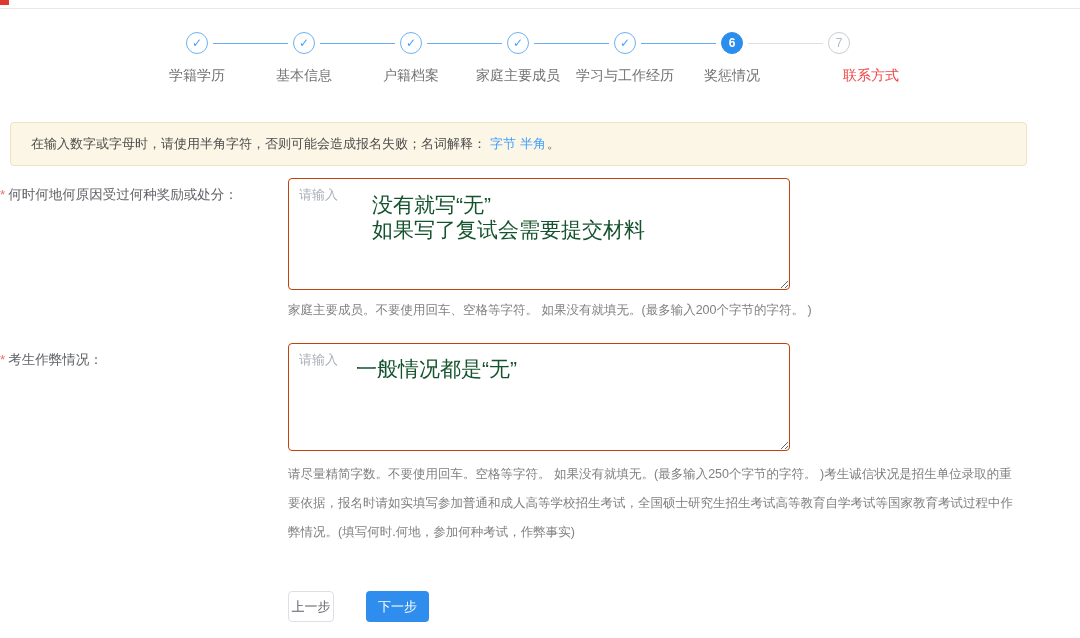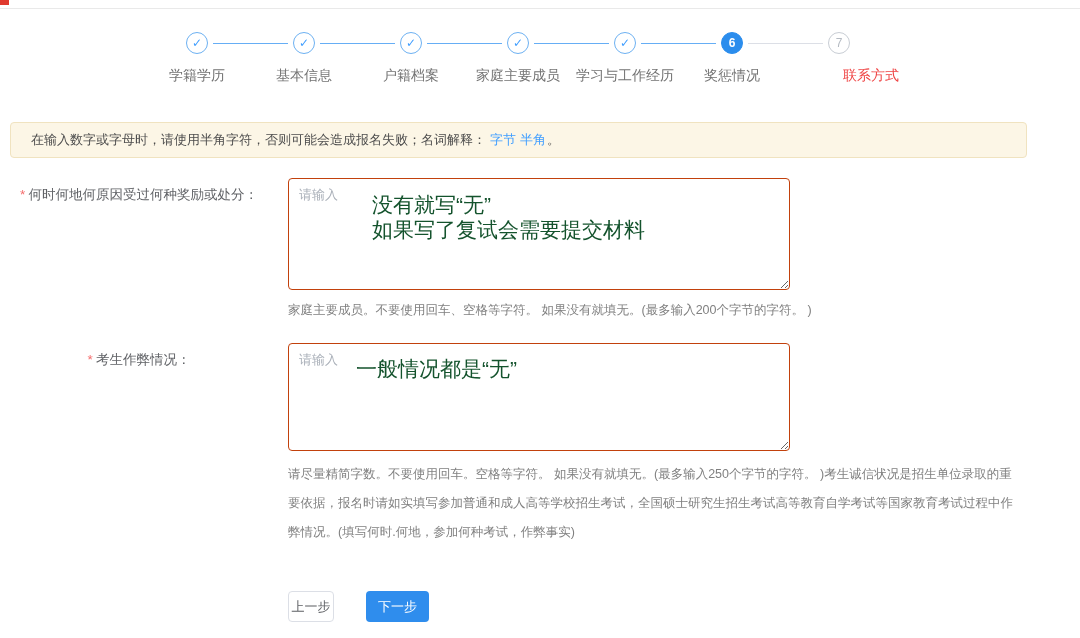"在输入数字或字母时，请使用半角字符，否则可能会造成报名失败；名词解释：" .notice { height: 36px -> 44px }
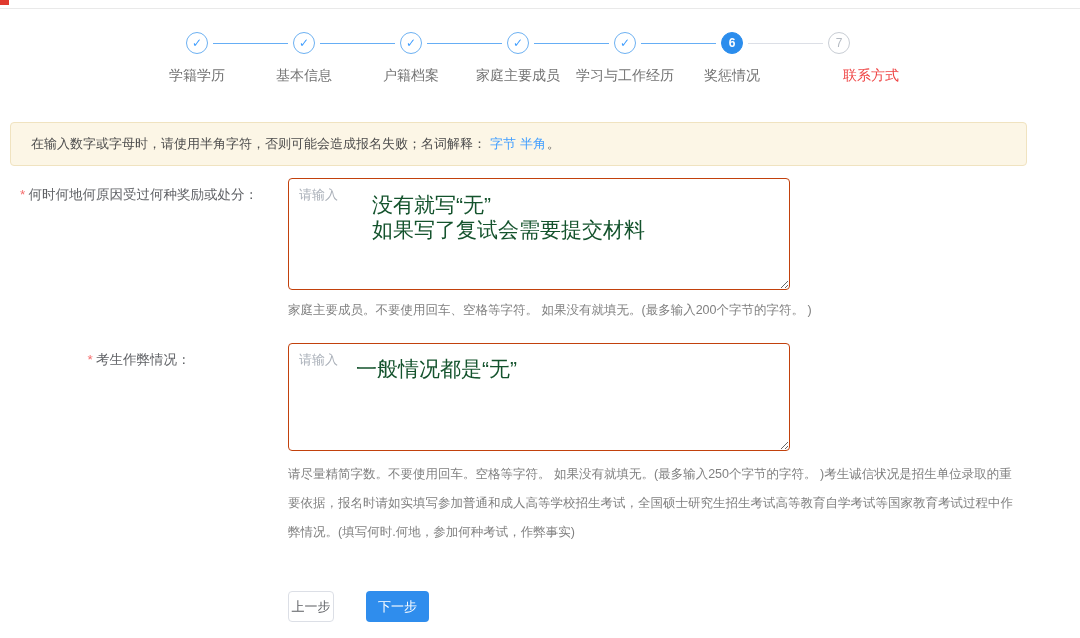"* 何时何地何原因受过何种奖励或处分：" .field-label { text-align: center -> left }
